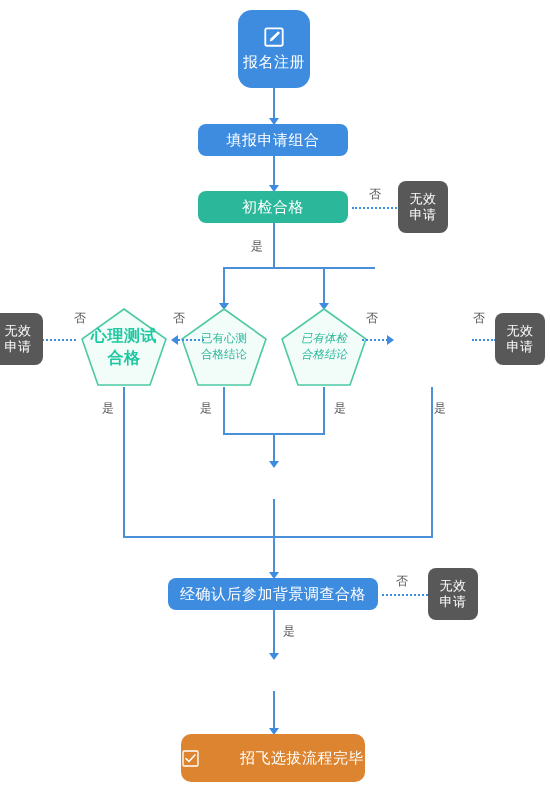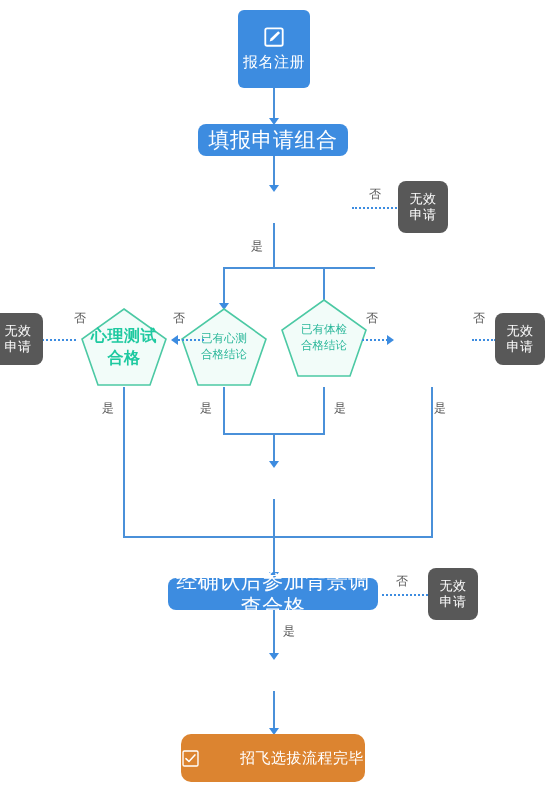"报名注册" .start-node { border-radius: 6px -> 14px }
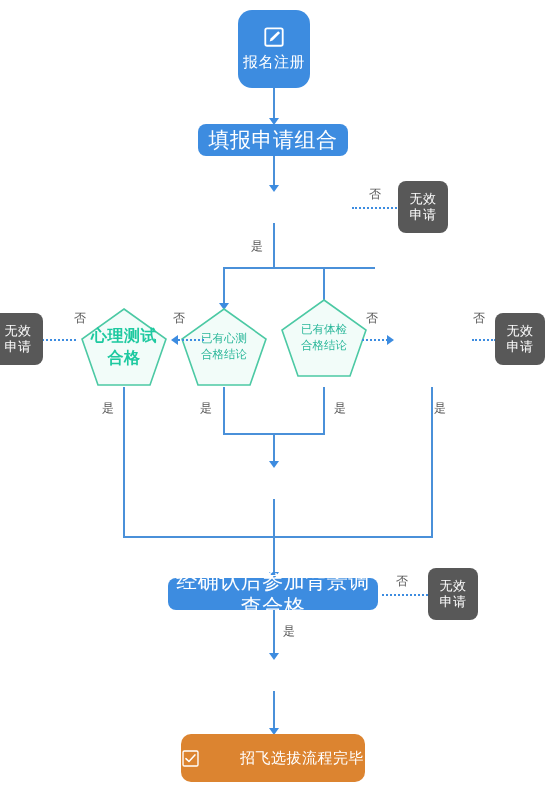"填报申请组合" .bar-label { font-size: 21px -> 15px }
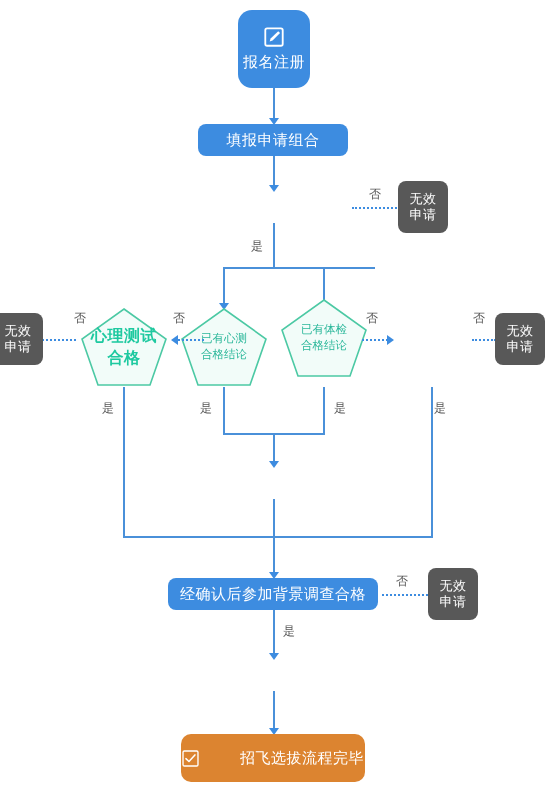"初检合格" div.node { html: none -> <div> <span>初检合格</span> </div> }
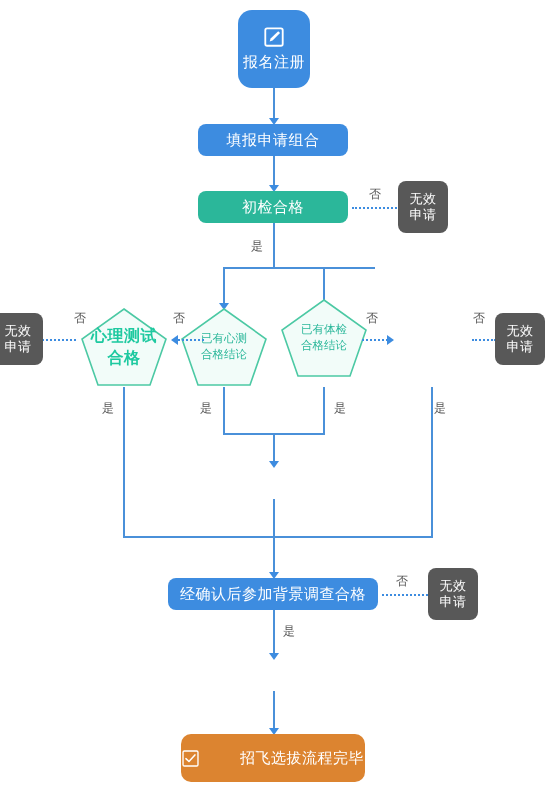"已有体检" div.penta { font-style: none -> italic; top: 298px -> 307px }
